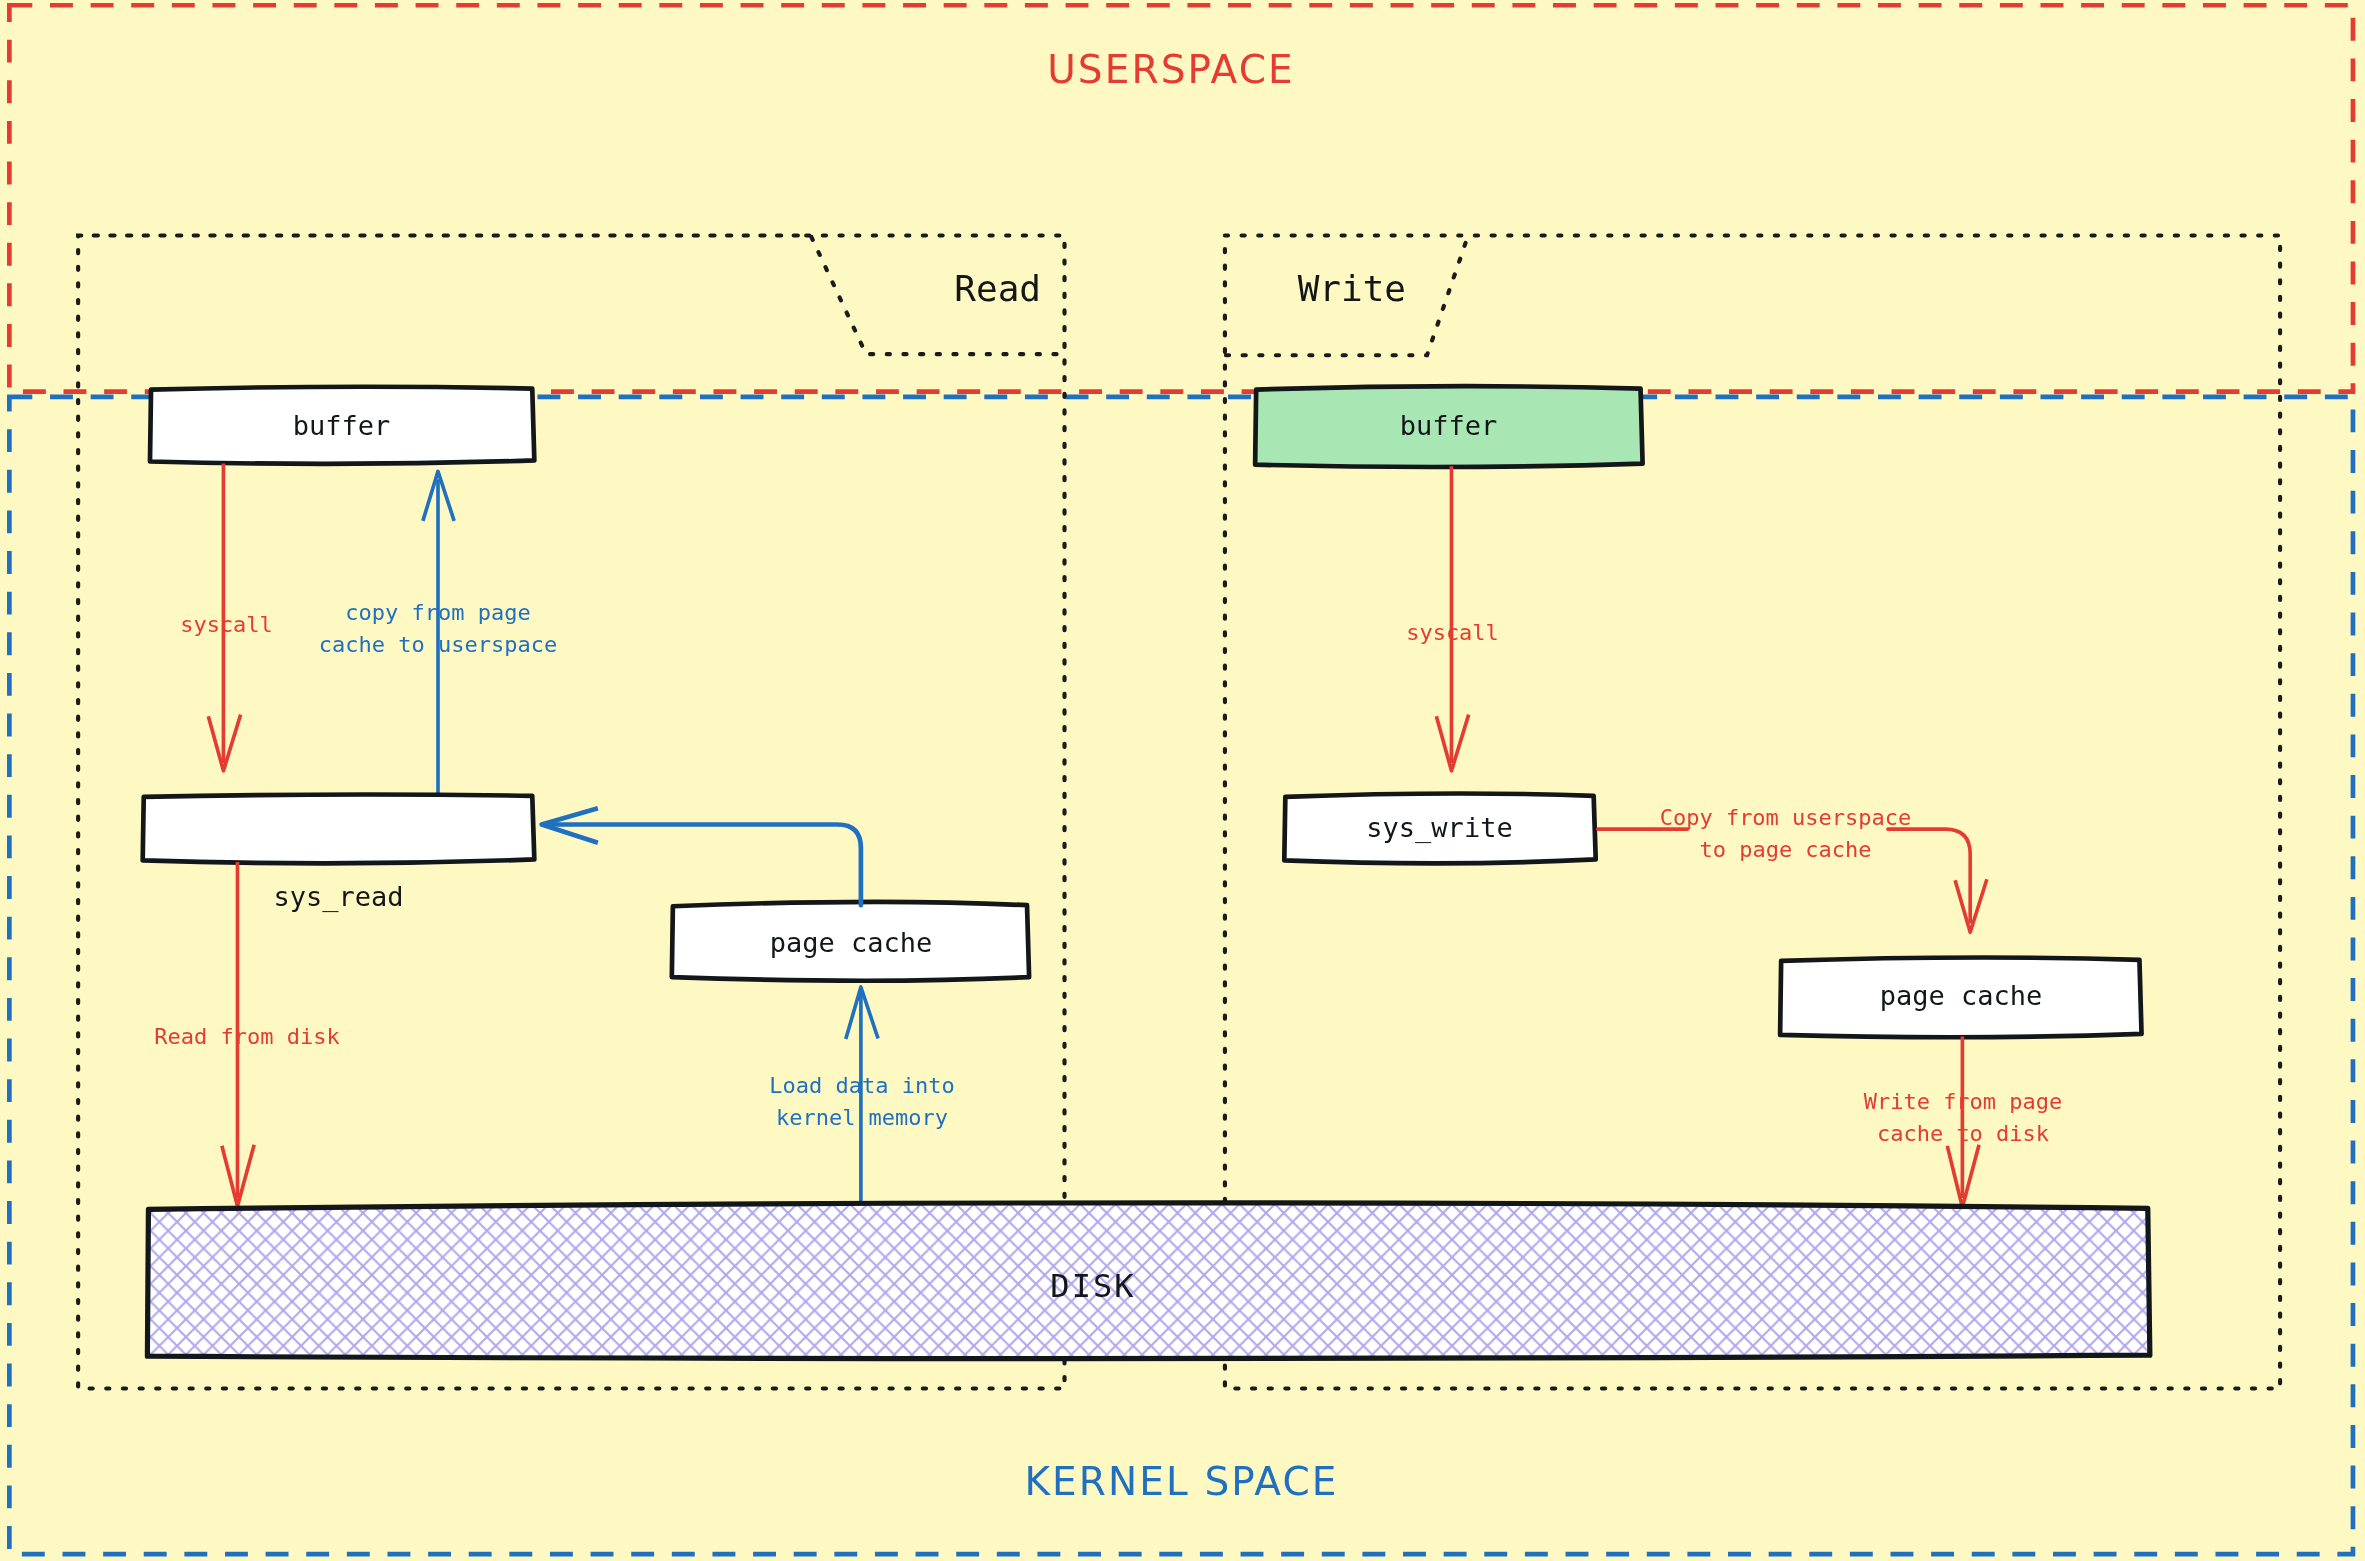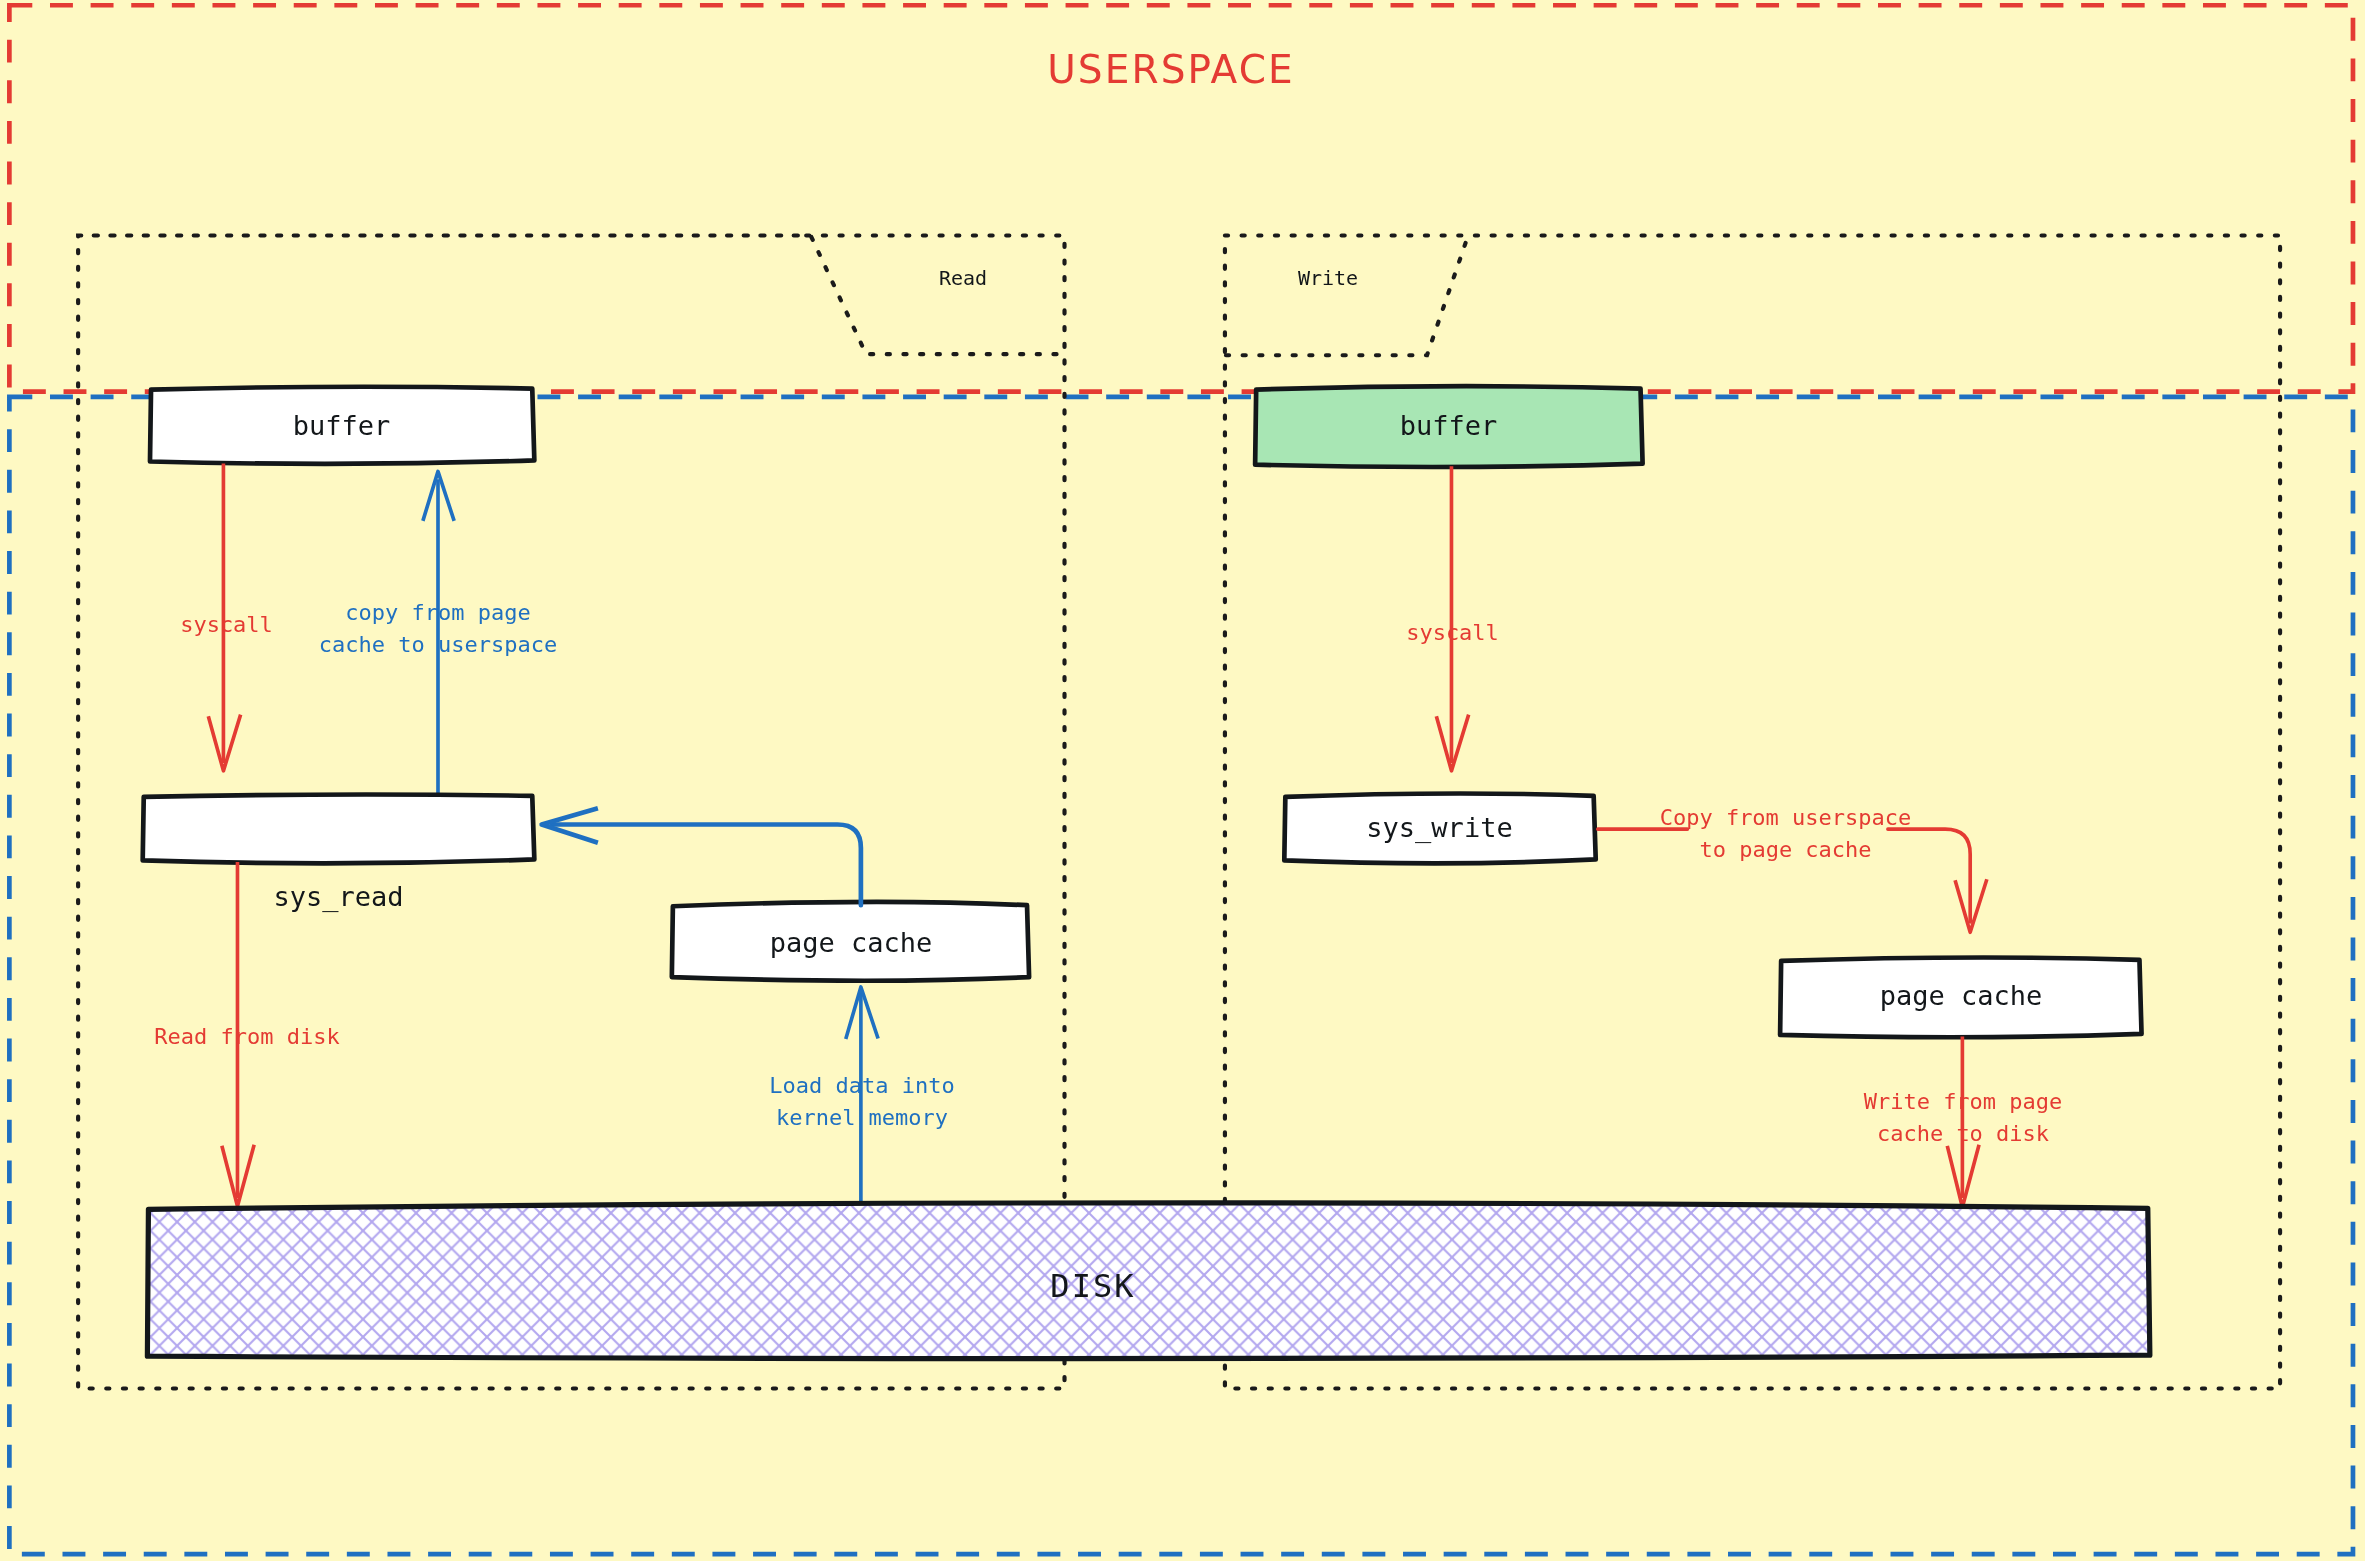"Read" .tab-label { font-size: 20px -> 36px; text-align: none -> right }
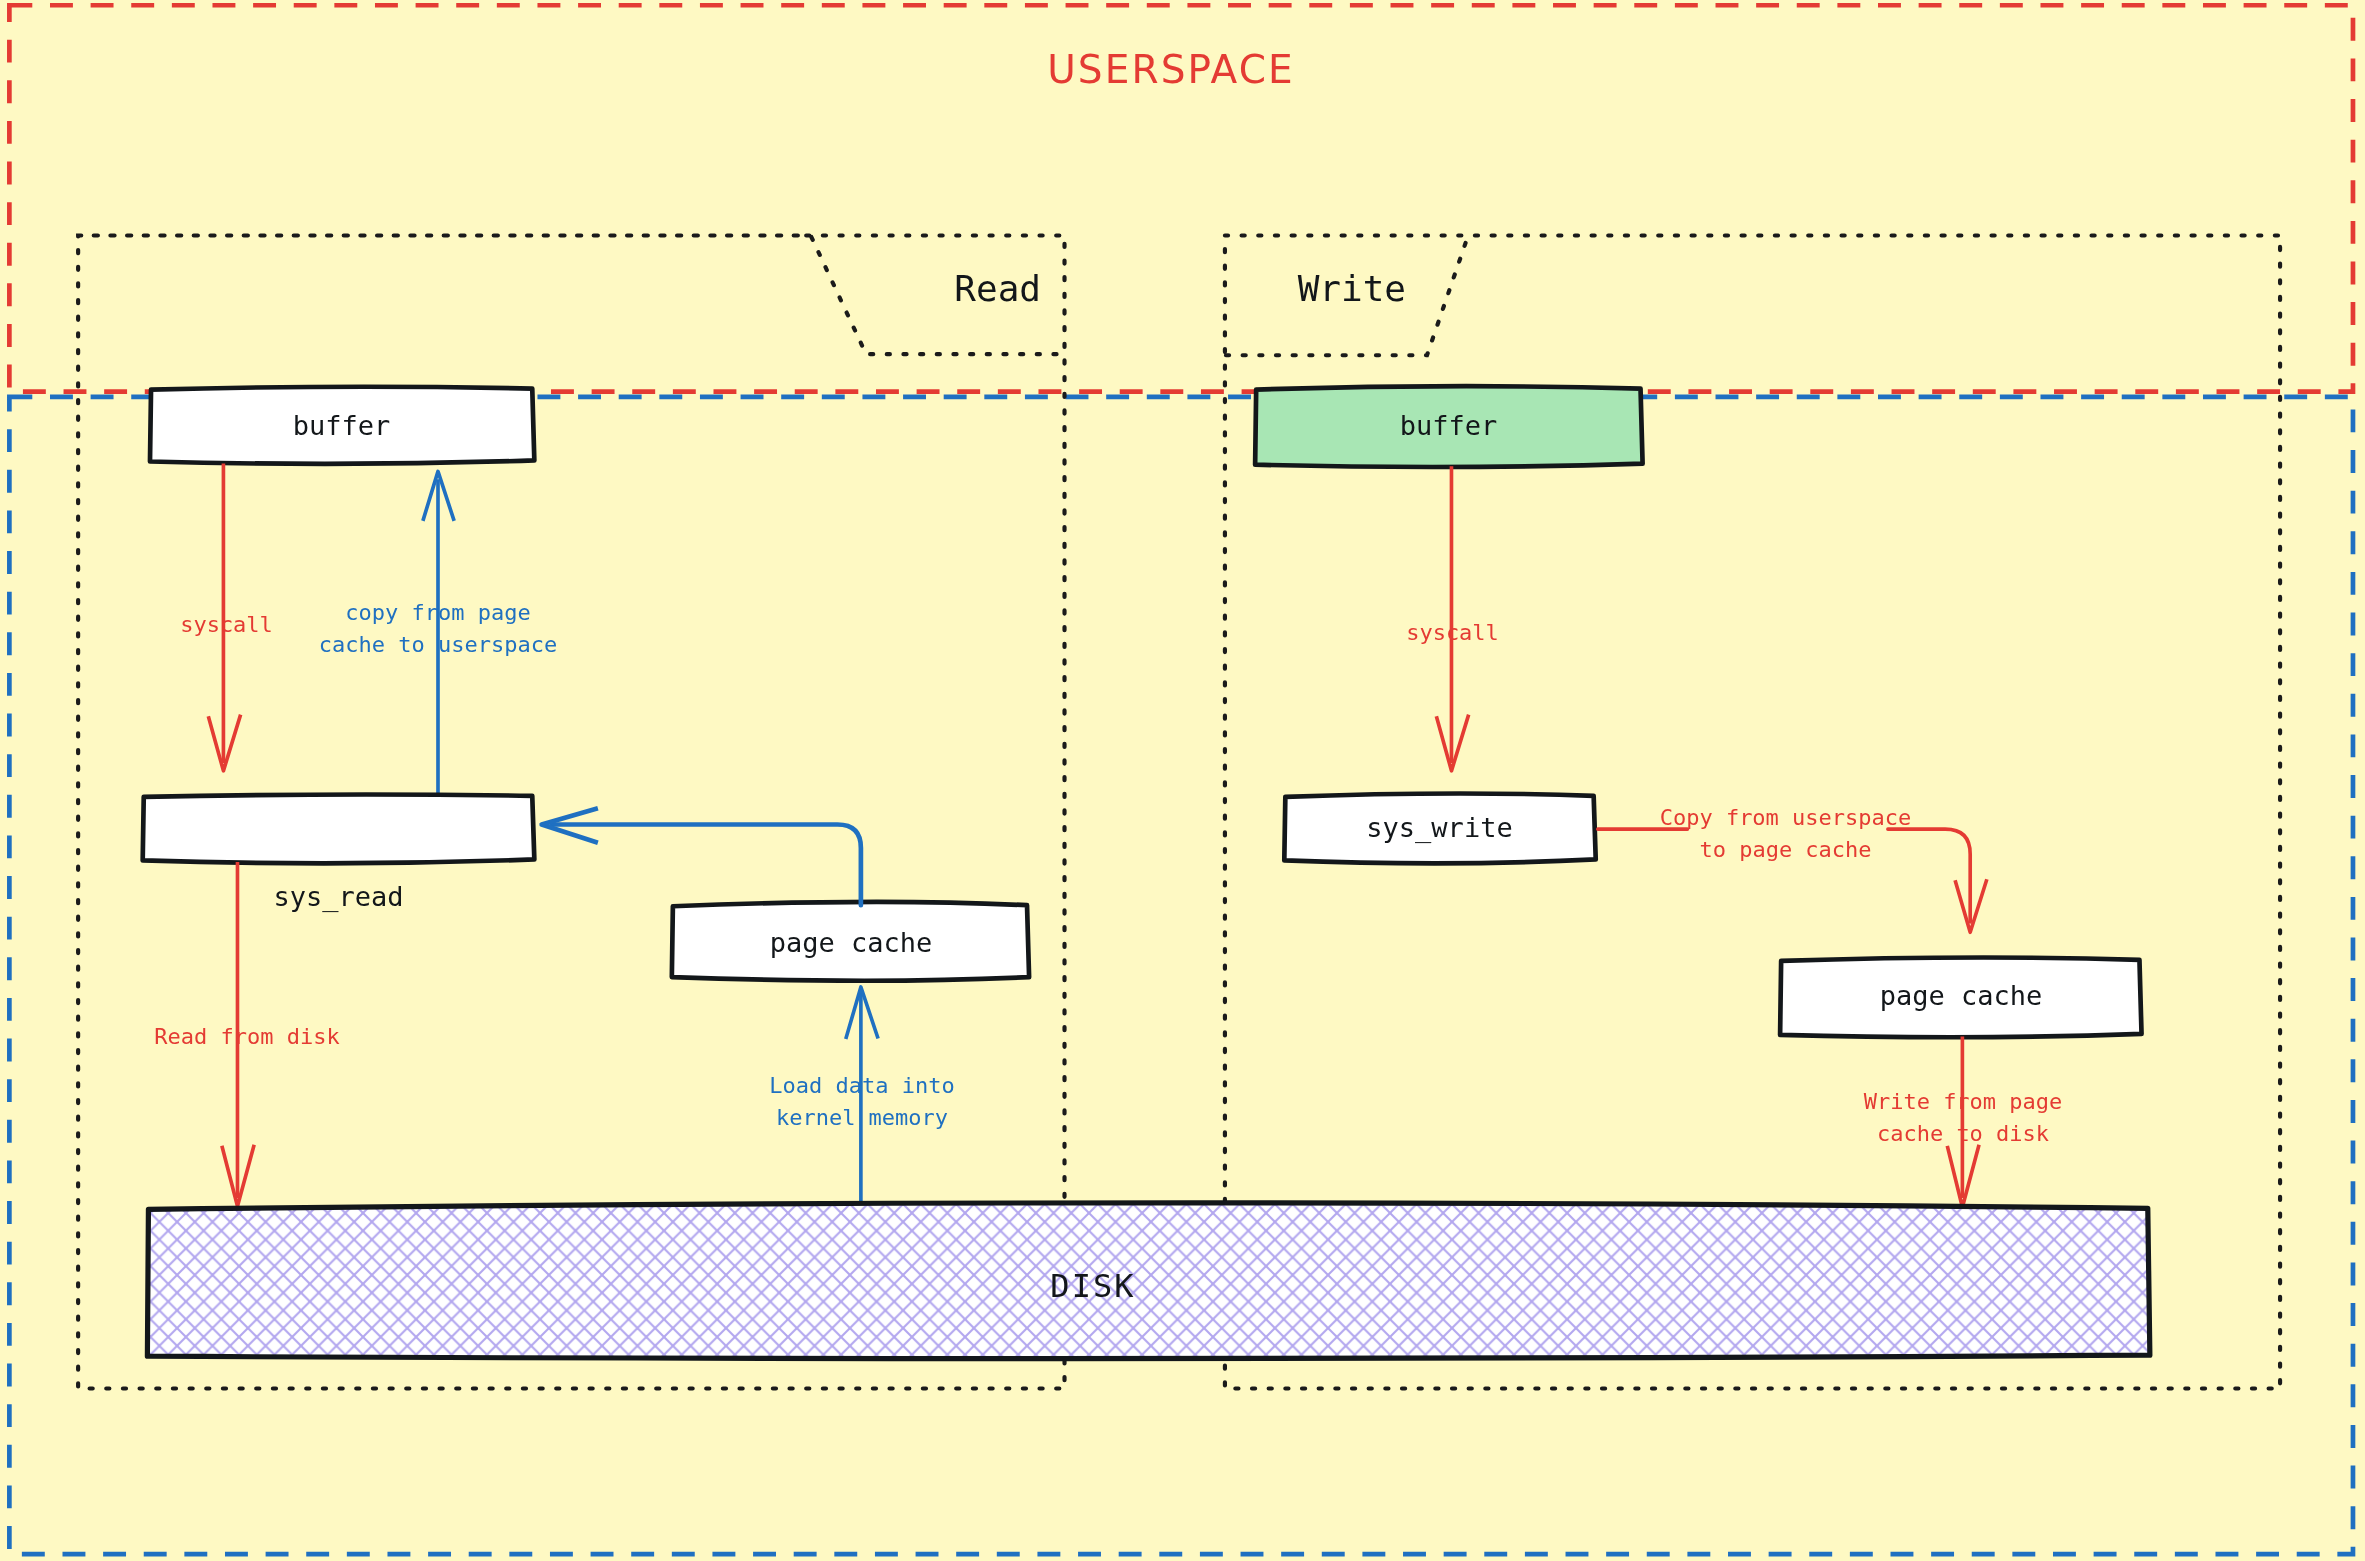"KERNEL SPACE" div.lbl { html: none -> <div>KERNEL SPACE</div> }
